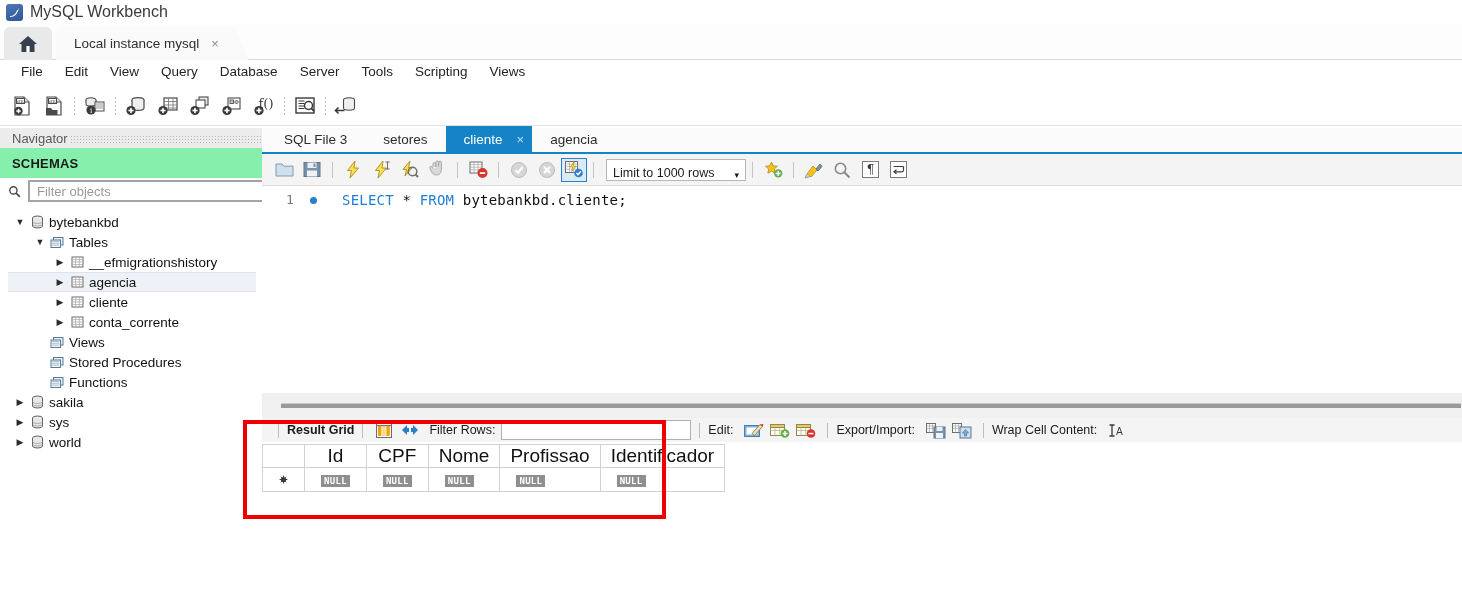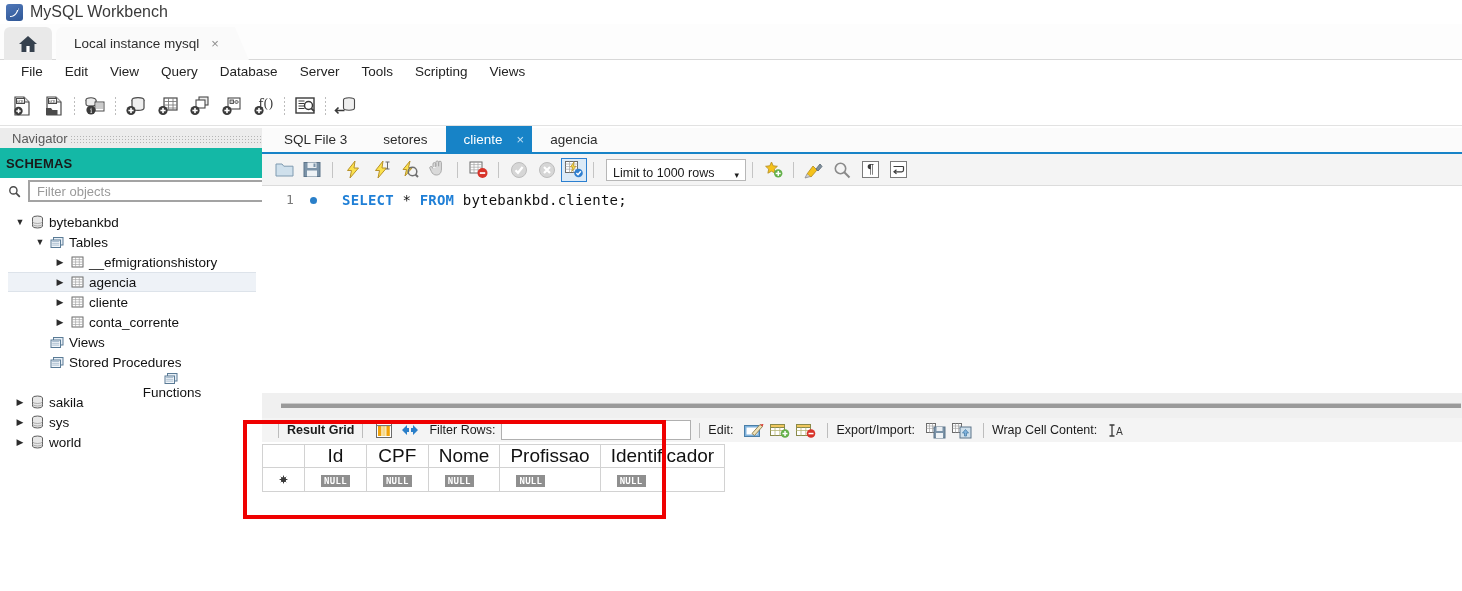"SCHEMAS" .schemas-row { background: #14b8a6 -> #86efac; padding: 0 6px -> 0 12px }
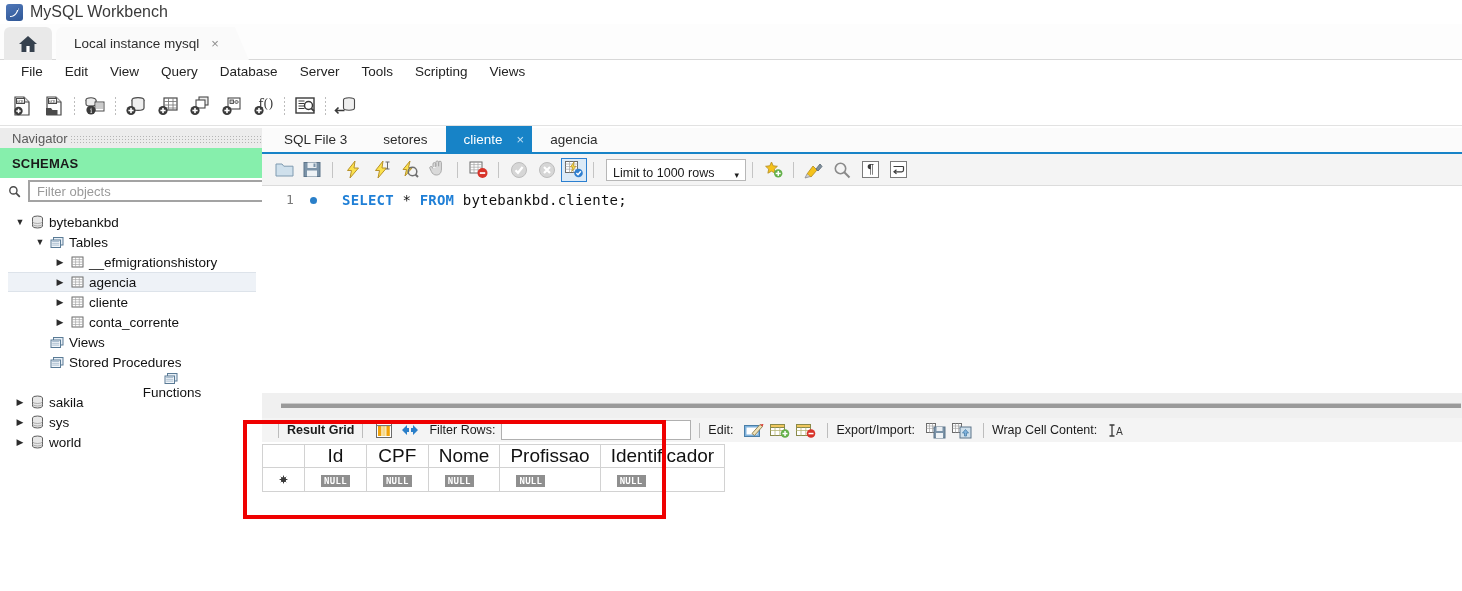"SELECT" .kw { font-weight: bold -> normal }
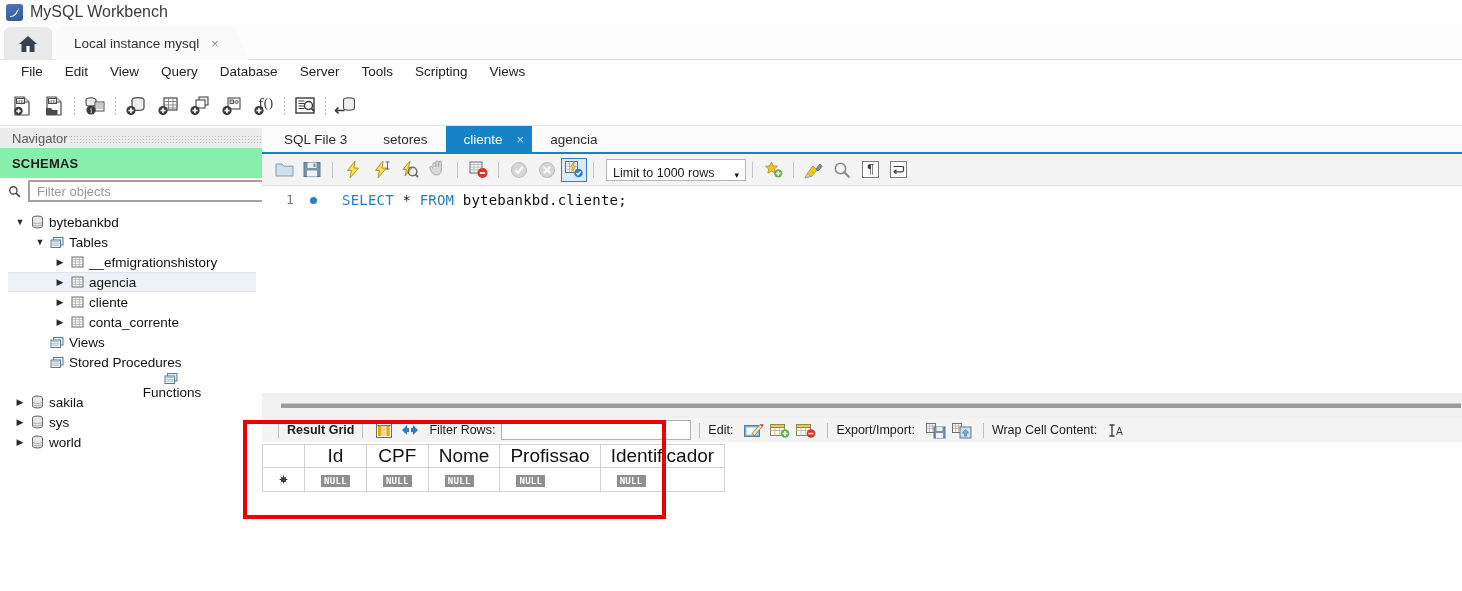"Functions" div.tnode { flex-direction: column -> none }
